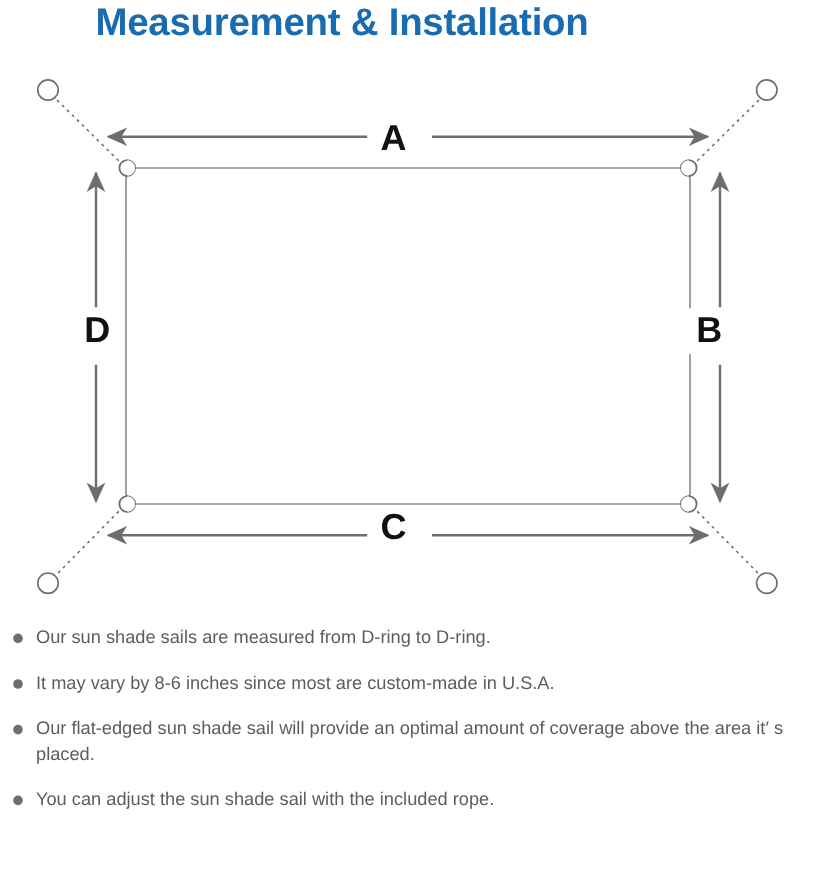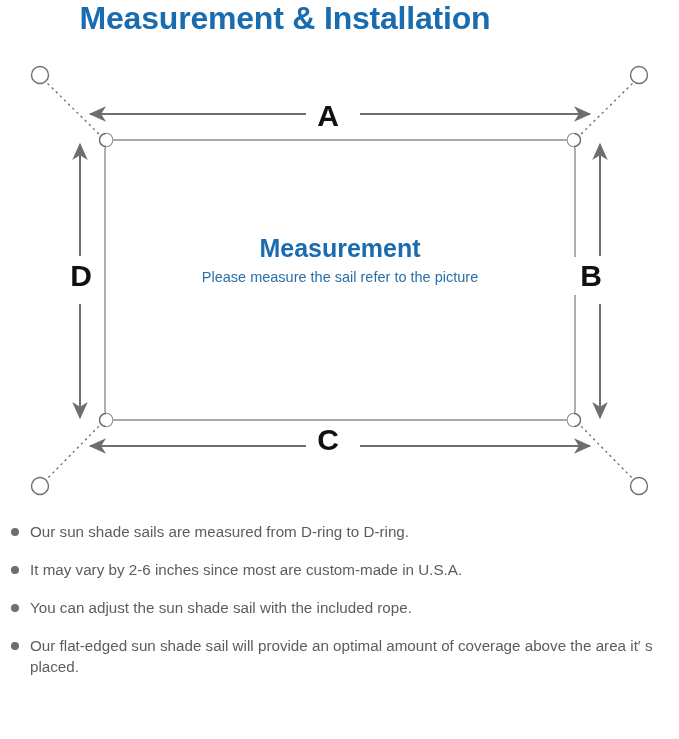"Measurement" div.sail-text { html: <div> <p>Measurement</p> <p>Please measure the sail refer to the picture</p> </div> -> none }
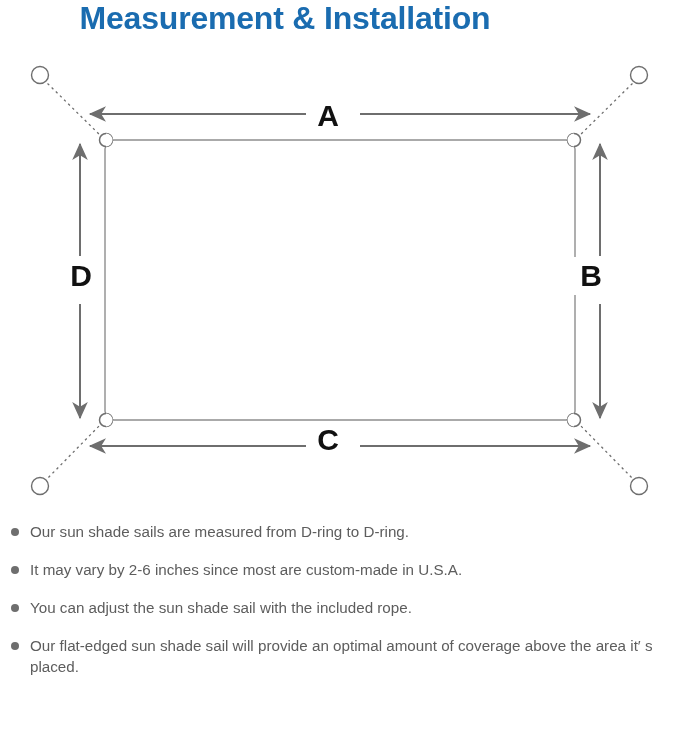"It may vary by 2-6" span { text: 2-6 -> 8-6 }
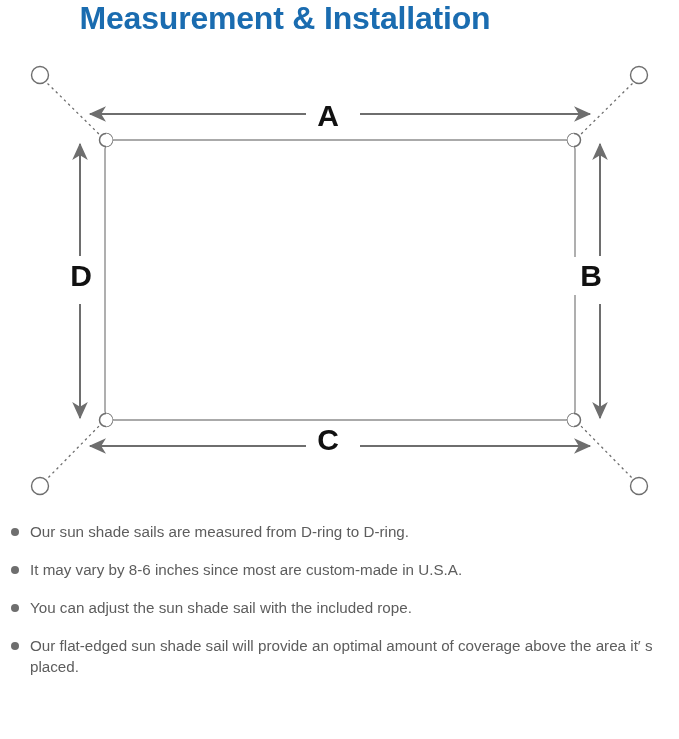"You can adjust the sun" div.note-item { order: before "Our flat-edged sun shade sail" -> after "Our flat-edged sun shade sail" }
